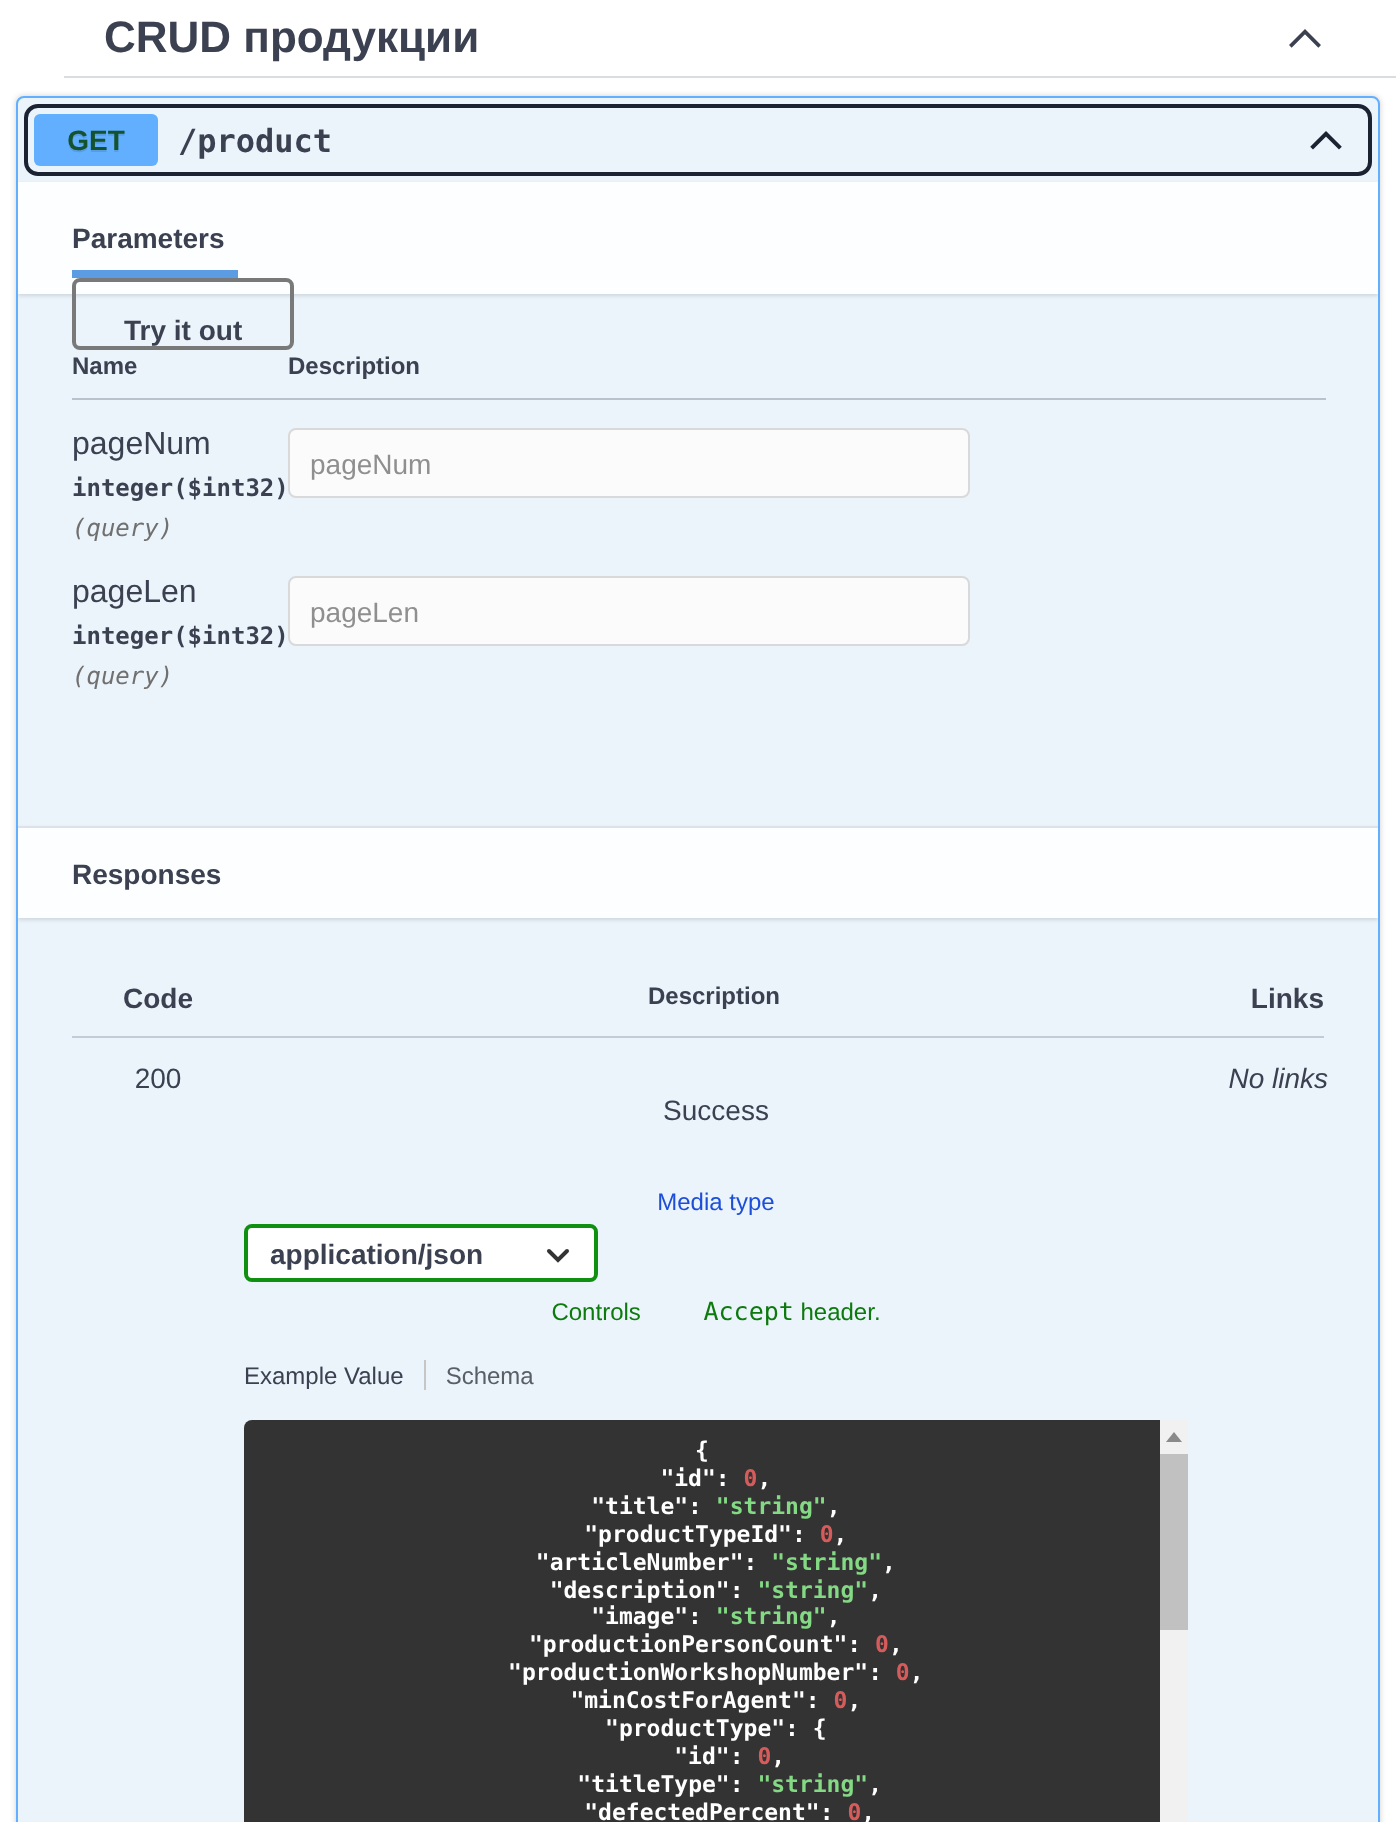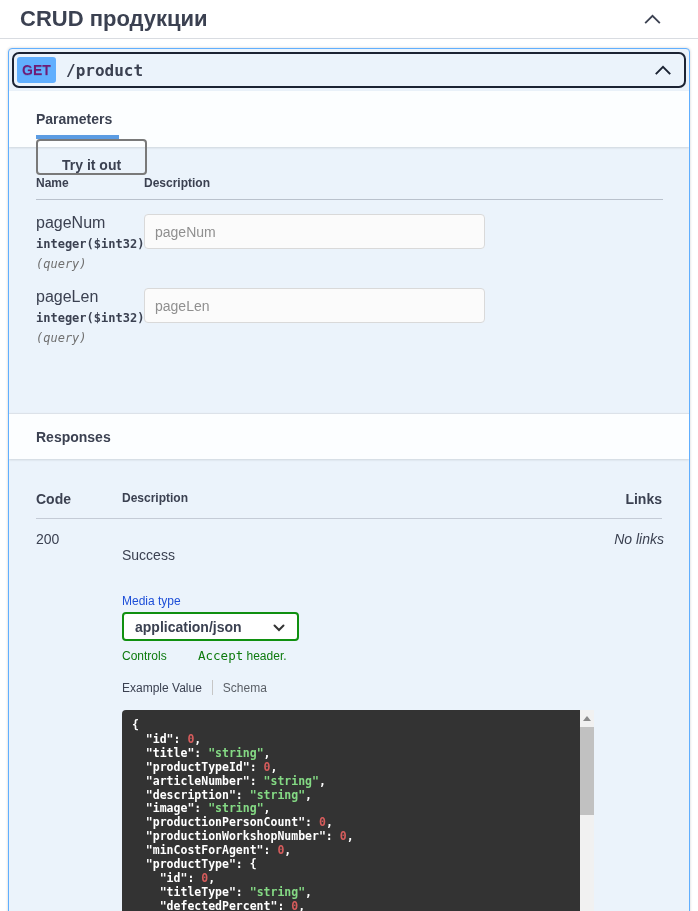"CRUD продукции" .tag-header { margin-left: none -> 32px }
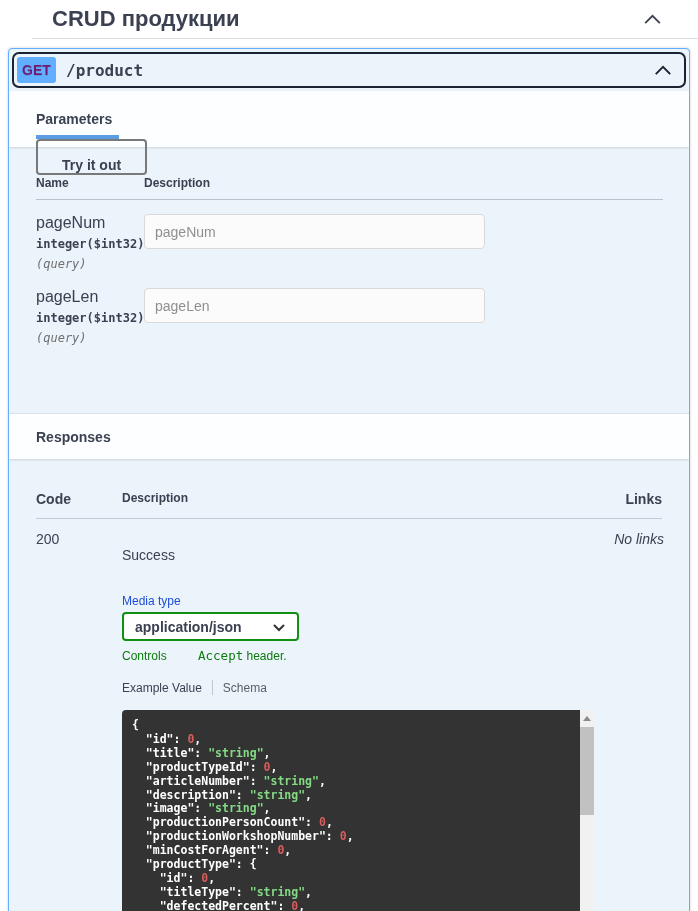"GET" .method-badge { color: #701a75 -> #14532d; width: 39px -> 62px }
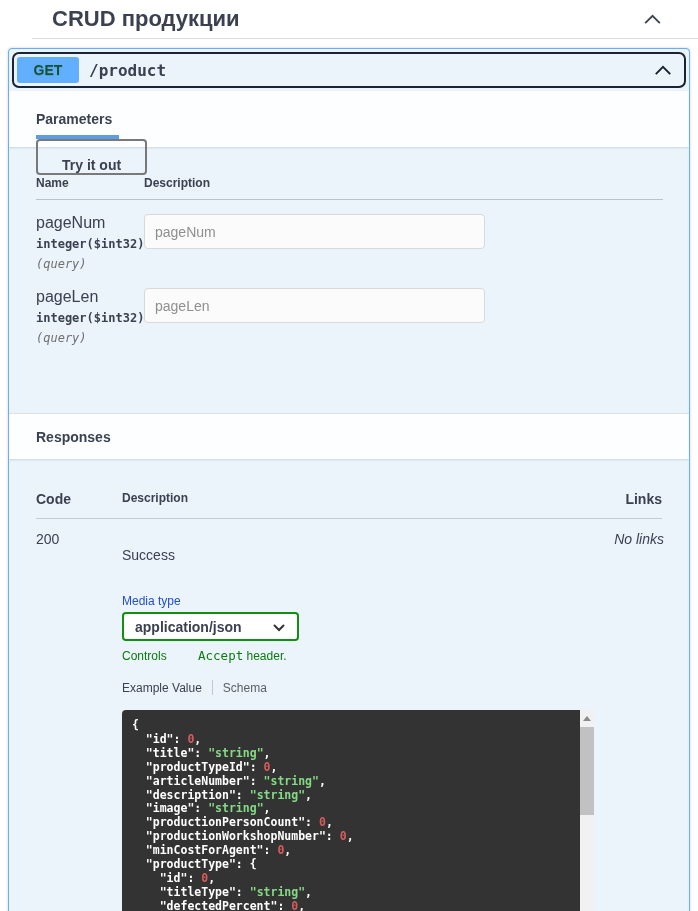"Code" .cols-3 { text-align: none -> center }
